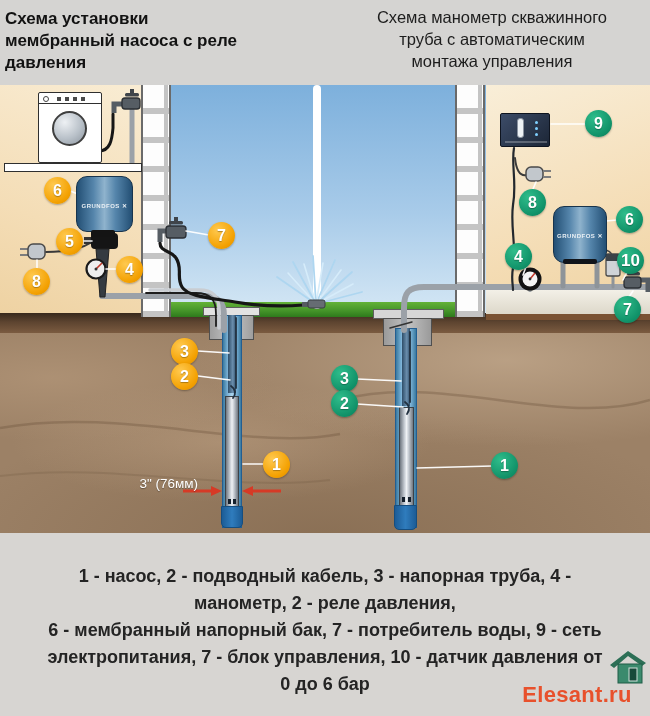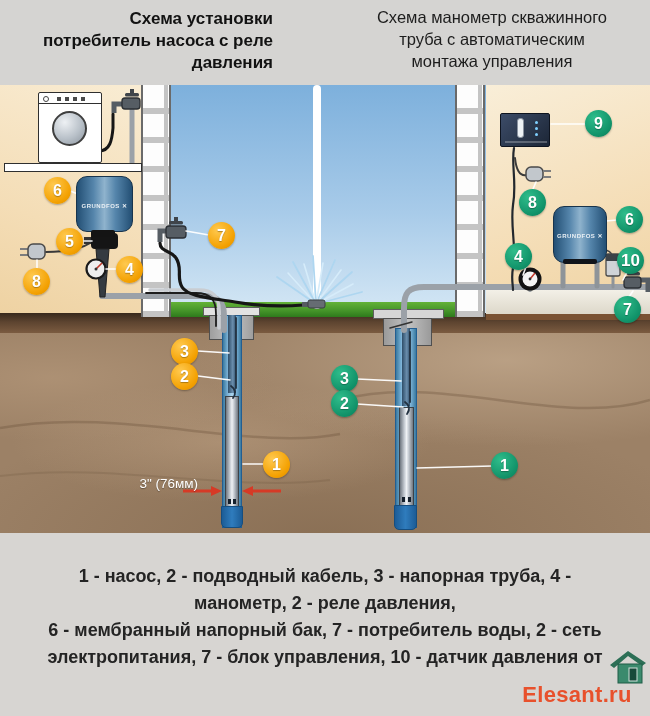"Схема установки" #title-left { text-align: right -> left }
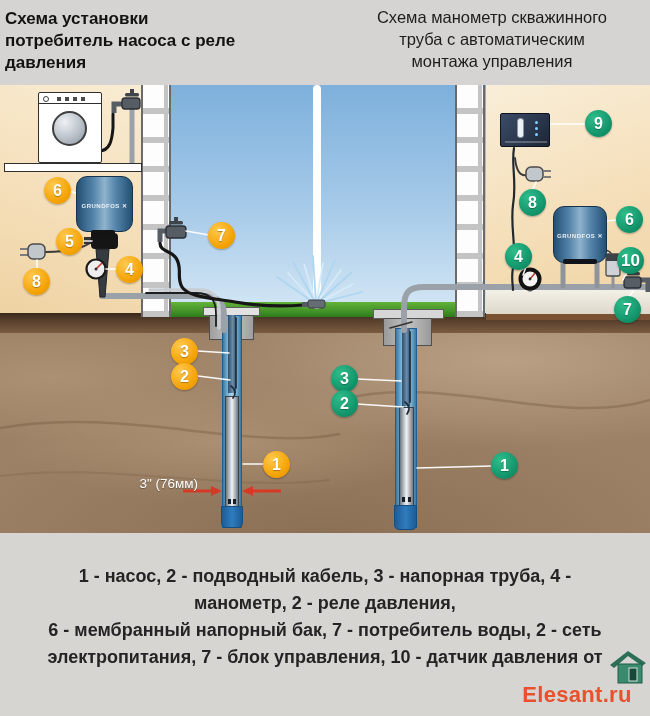"потребитель насоса с реле" span { text: потребитель -> мембранный }
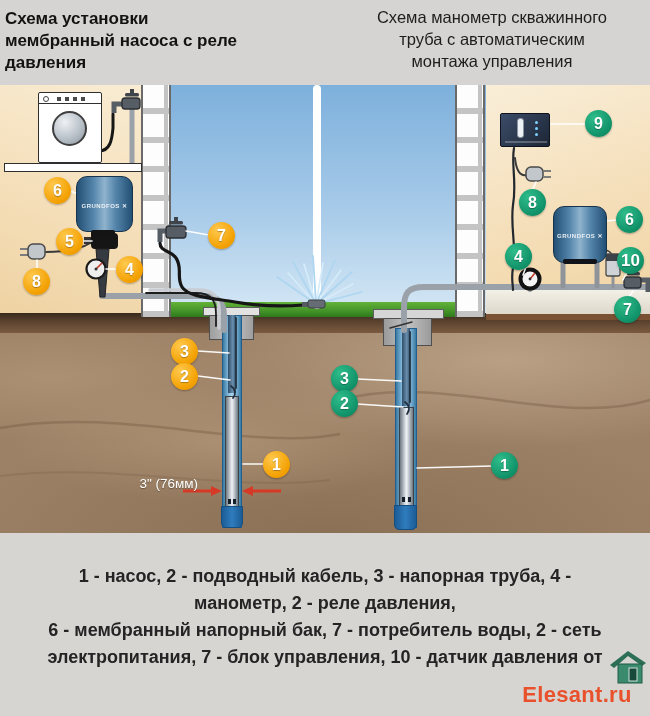"6 - мембранный напорный бак," span { text: 2 -> 9 }
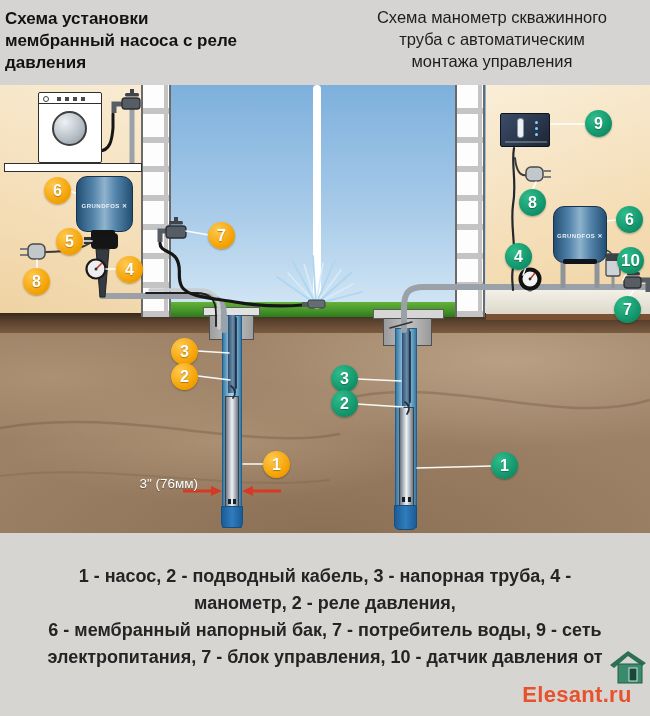"0 до 6 бар" span { html: none -> <span>0 до 6 бар</span> }
